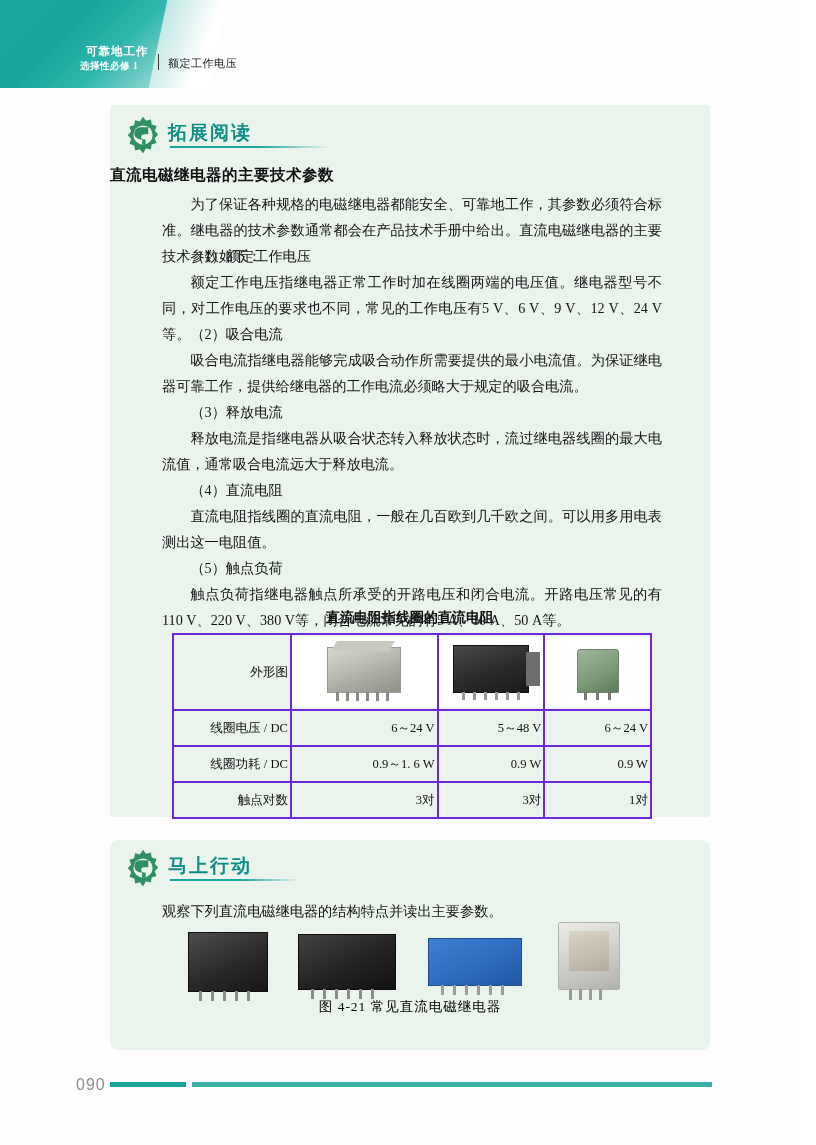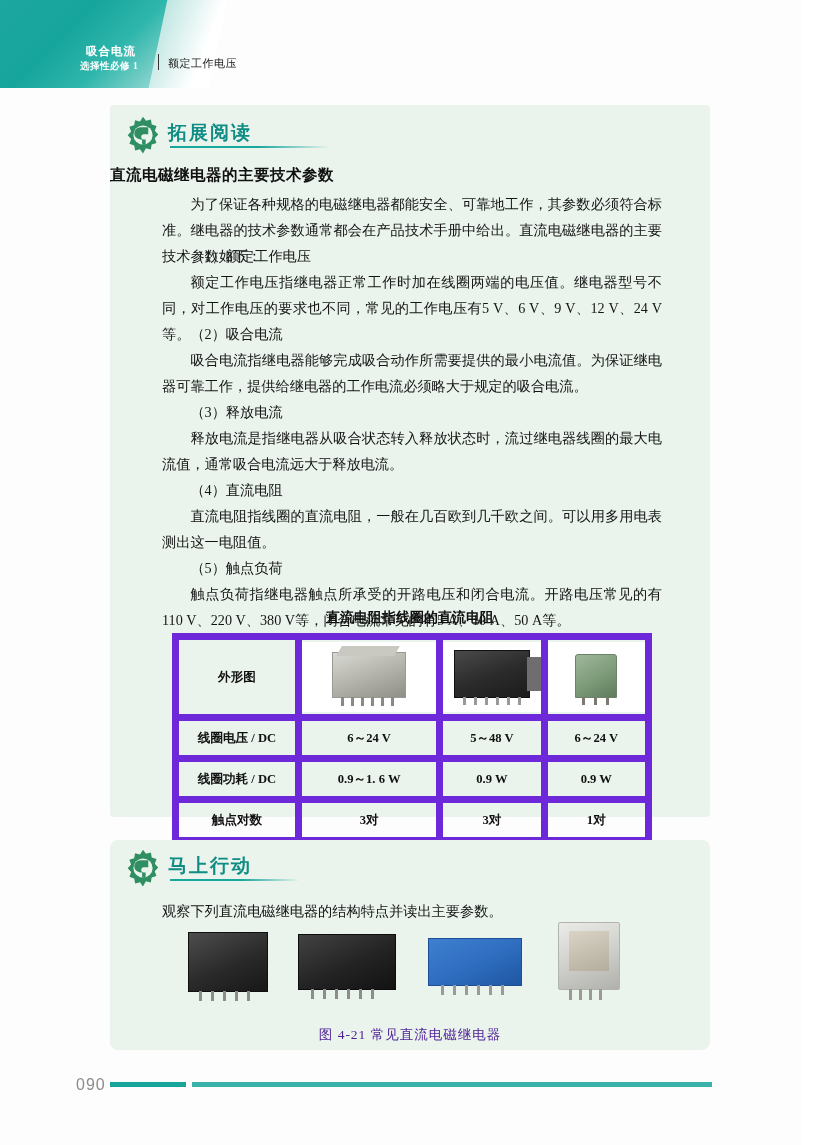"吸合电流" div.hdr-title { text: 吸合电流 -> 可靠地工作 }
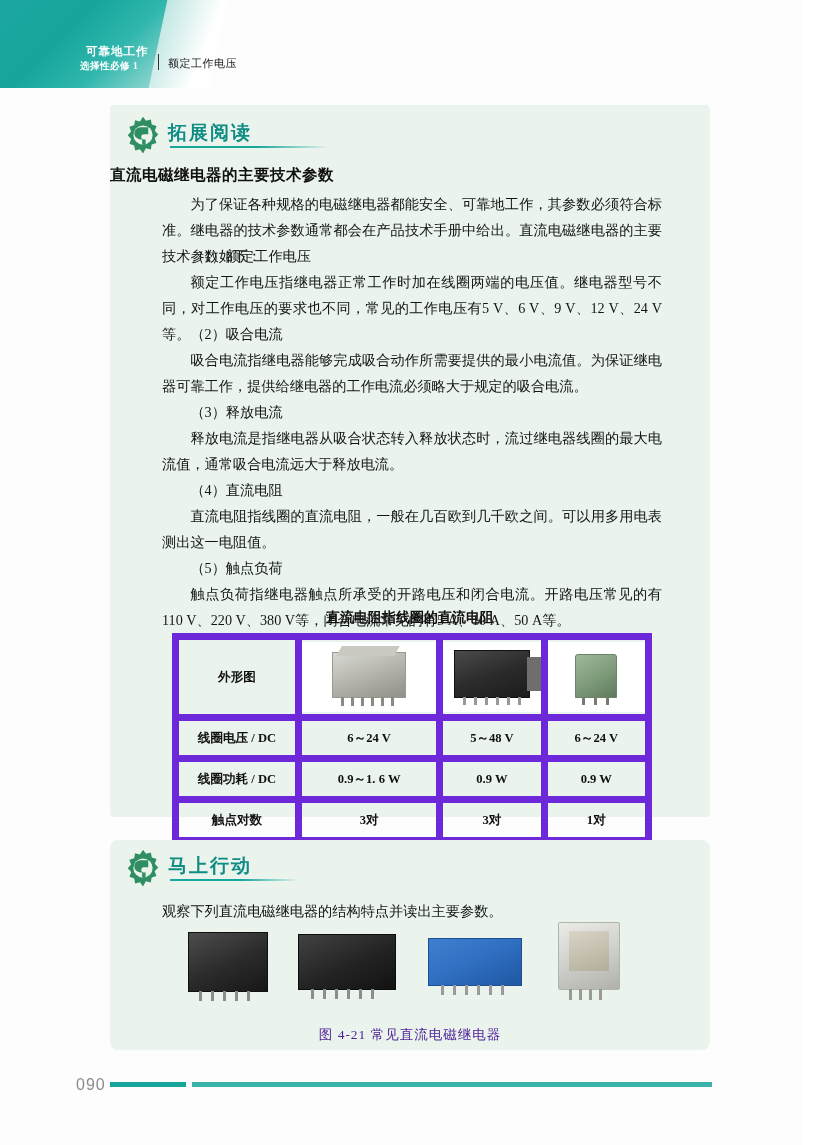"外形图" table.relay td { border: 7px solid #6d28d9 -> 2px solid #6d28d9; font-weight: bold -> none; text-align: center -> right }
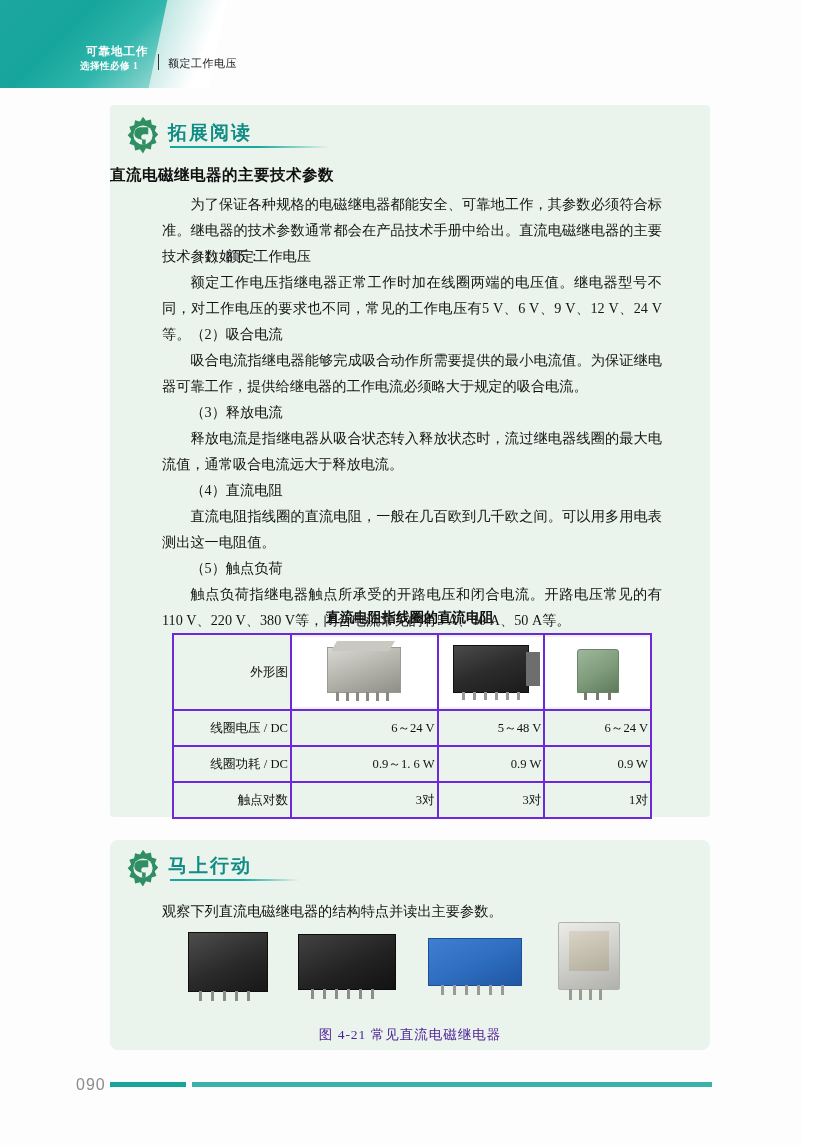"图 4-21 常见直流电磁继电器" .figcap { color: #4c1d95 -> #000000; top: 186px -> 158px }
